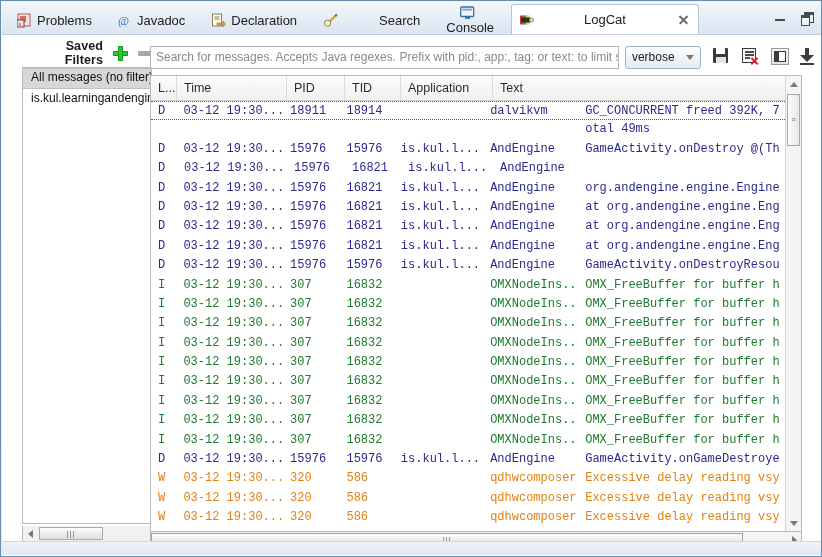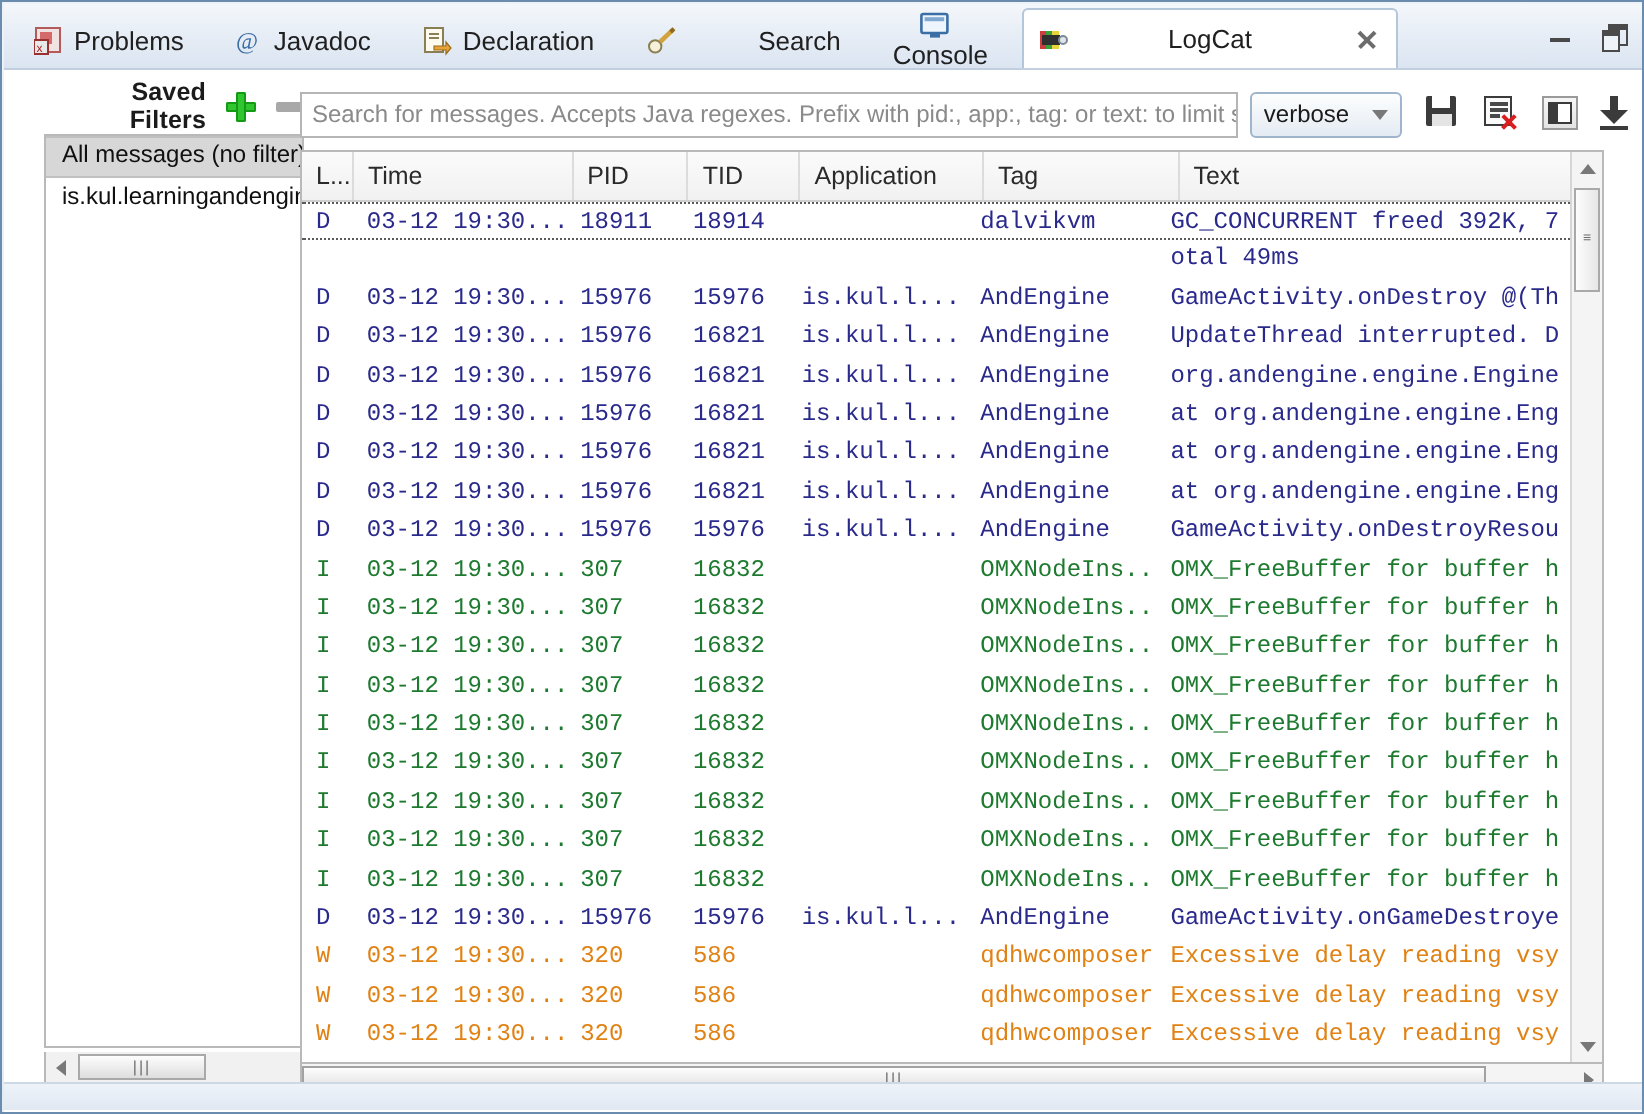"Tag" div.th { html: <div>Tag</div> -> none }
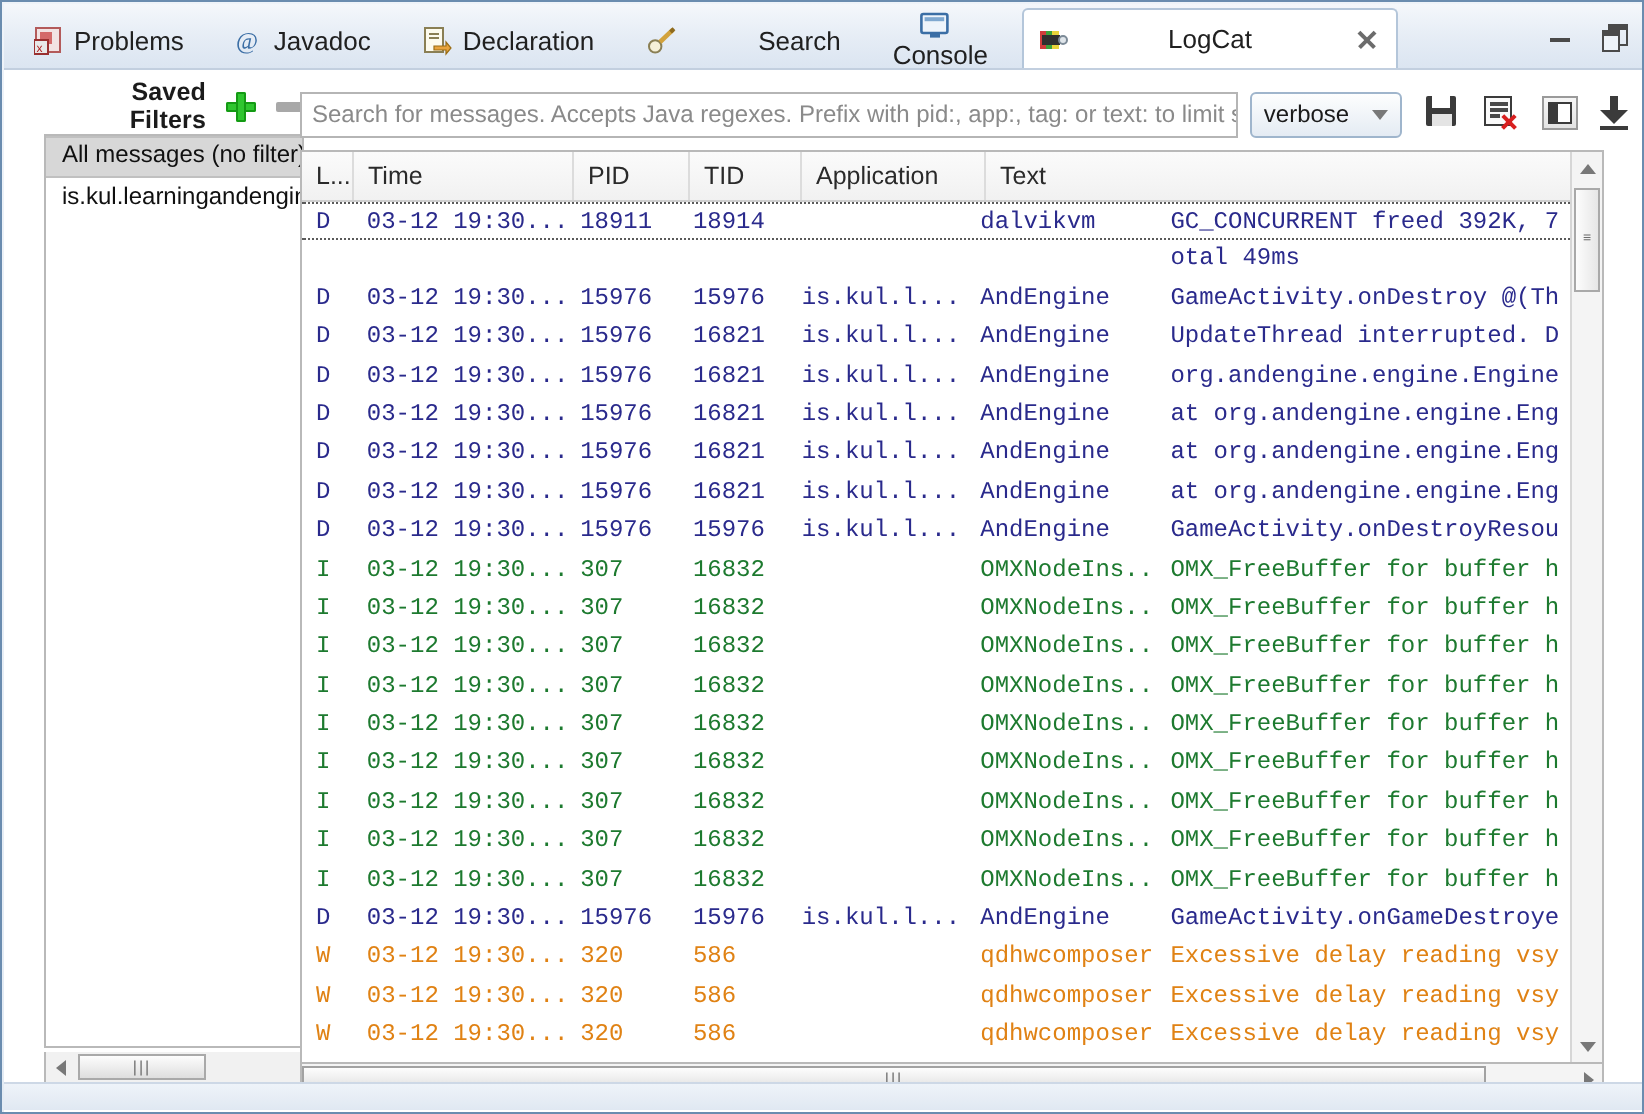"UpdateThread interrupted. D" div.td { html: <div>UpdateThread interrupted. D</div> -> none }
